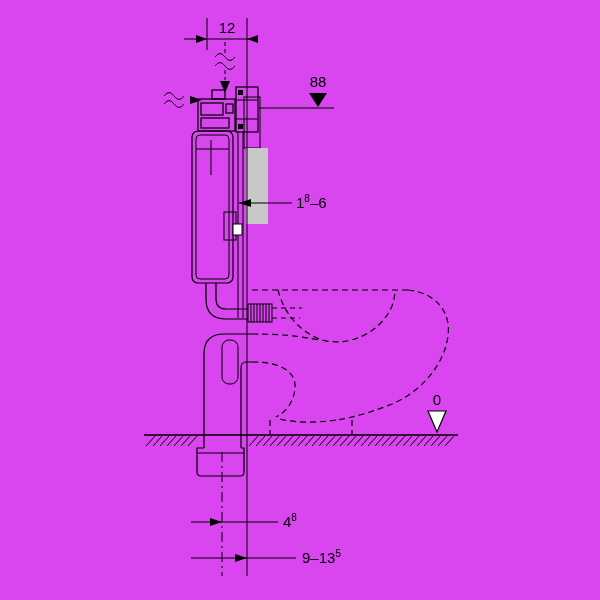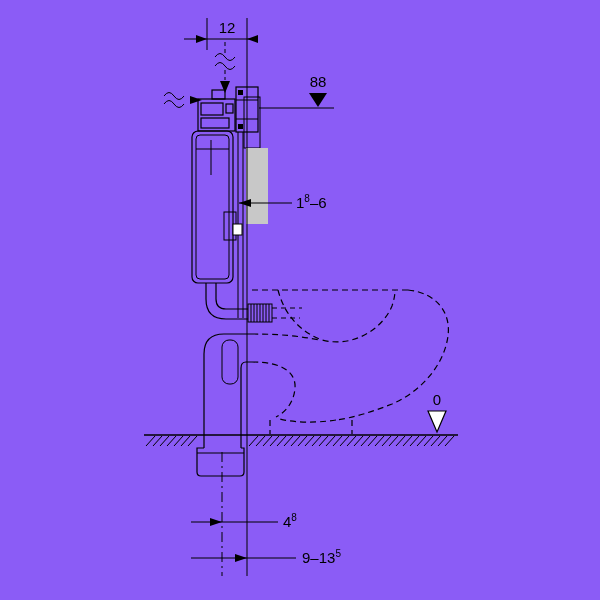"12" .stage { background: #8b5cf6 -> #d946ef }
